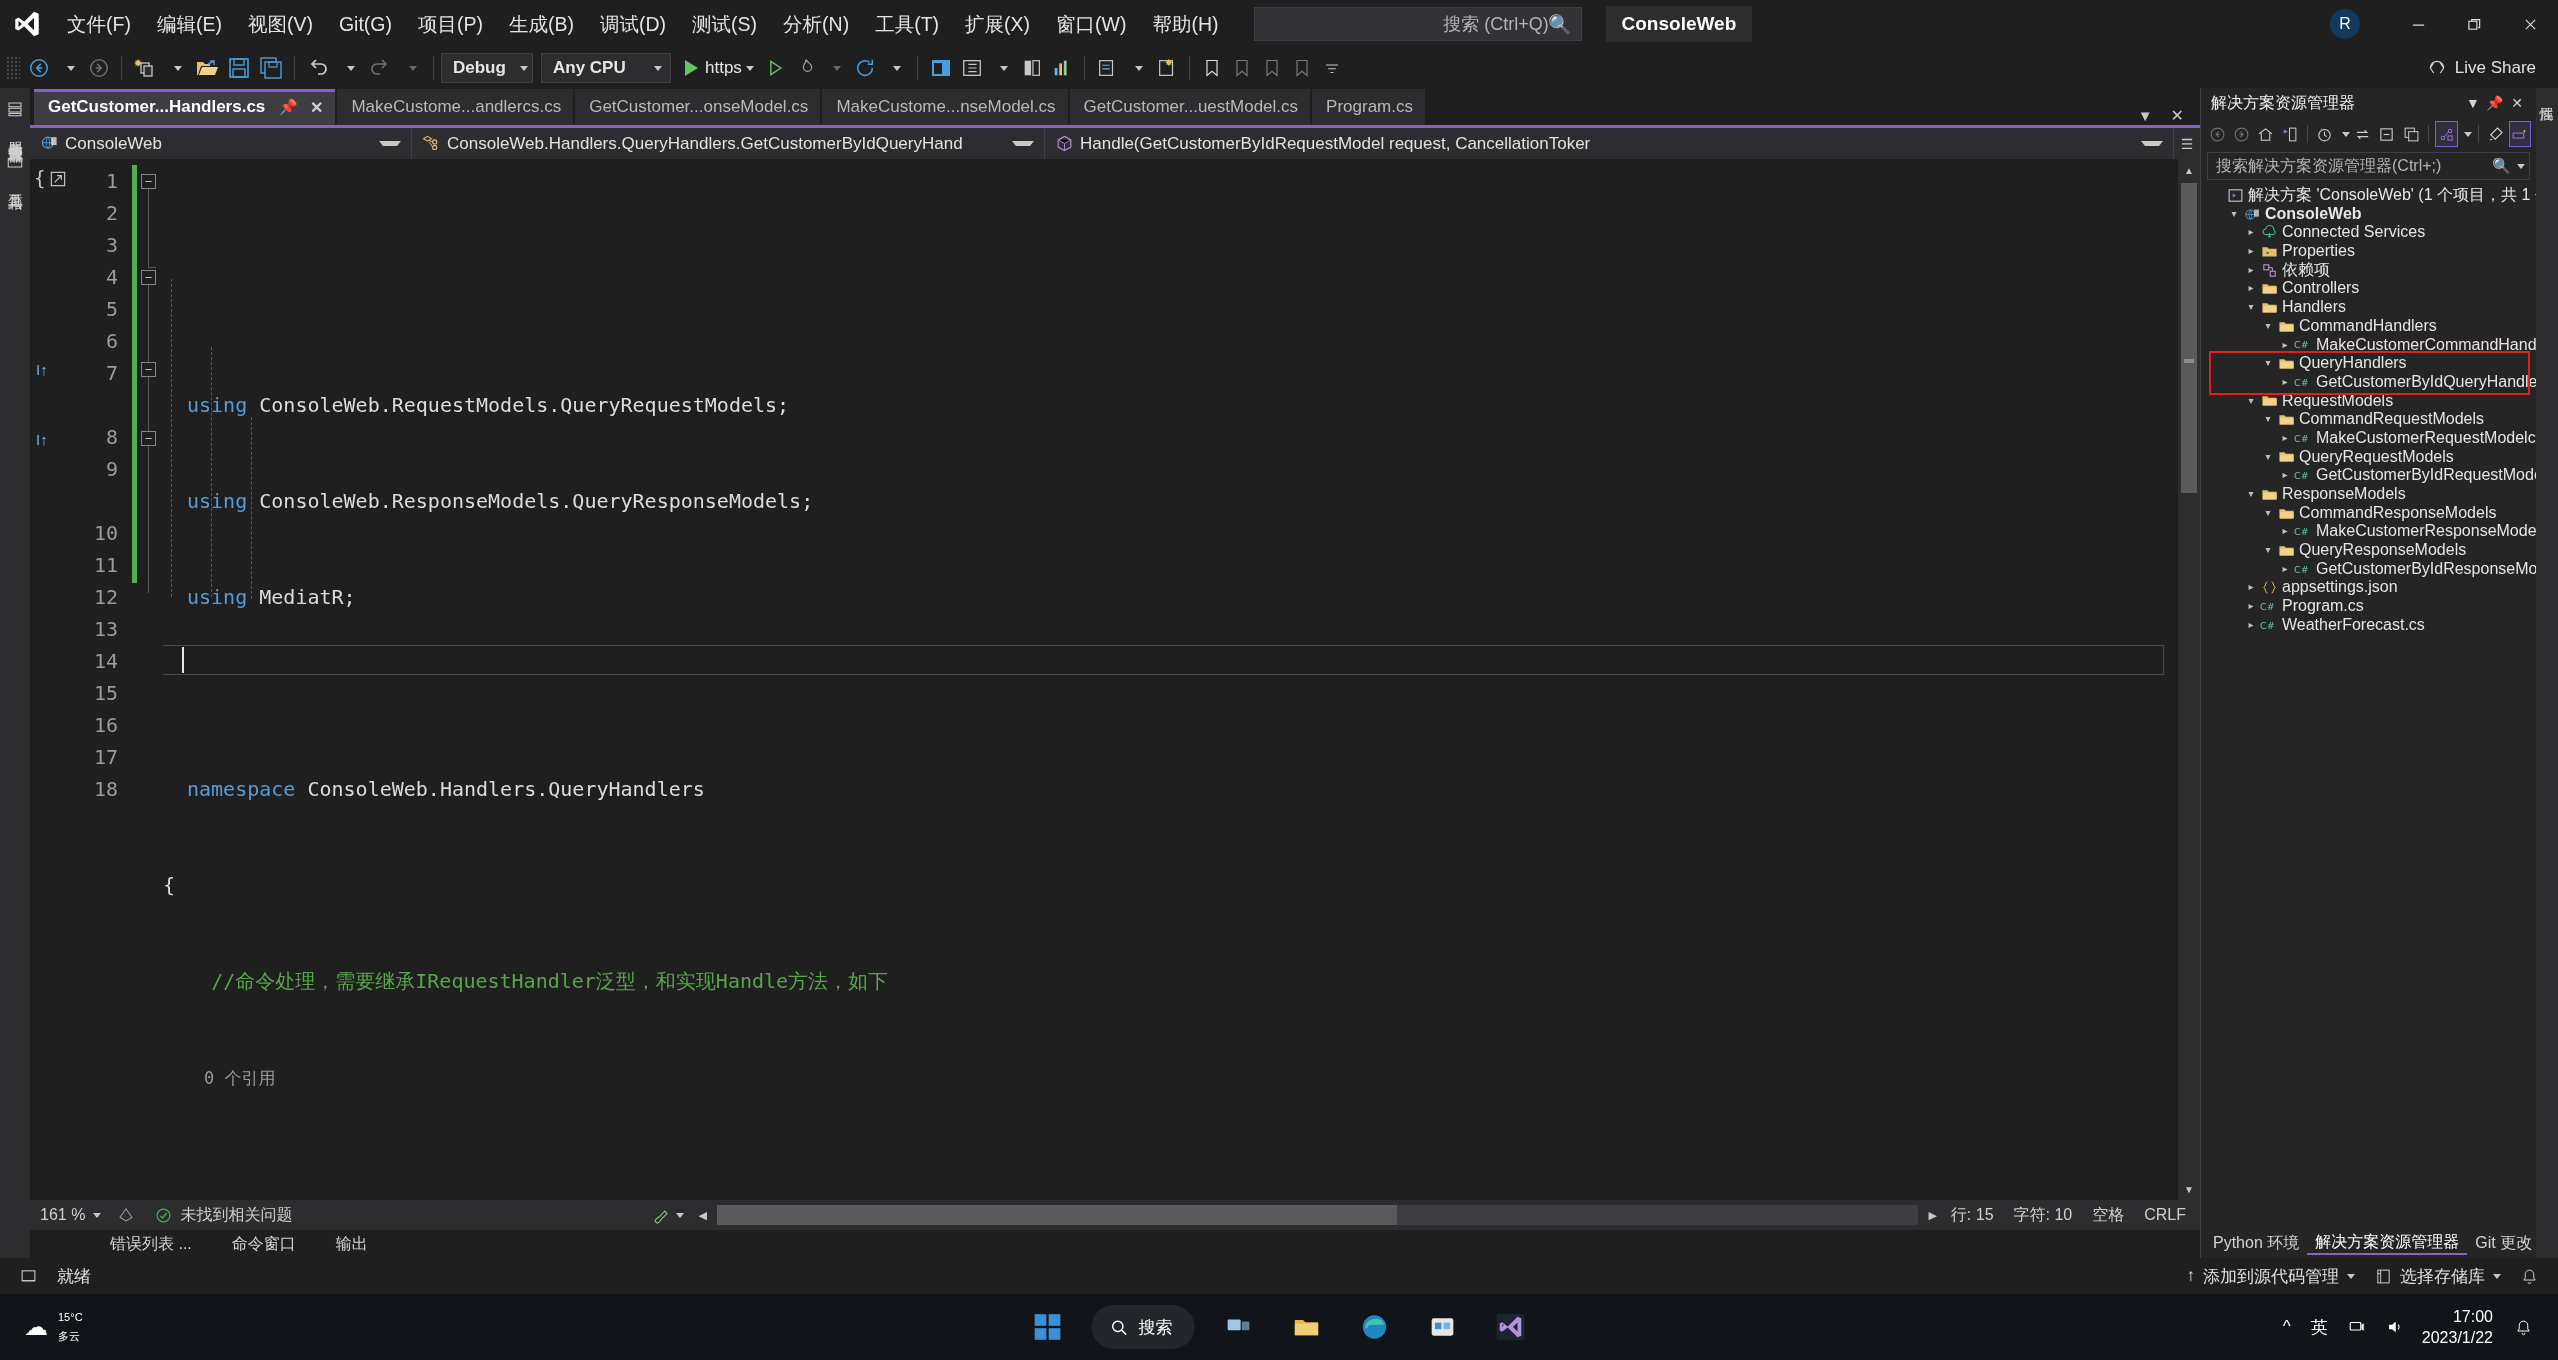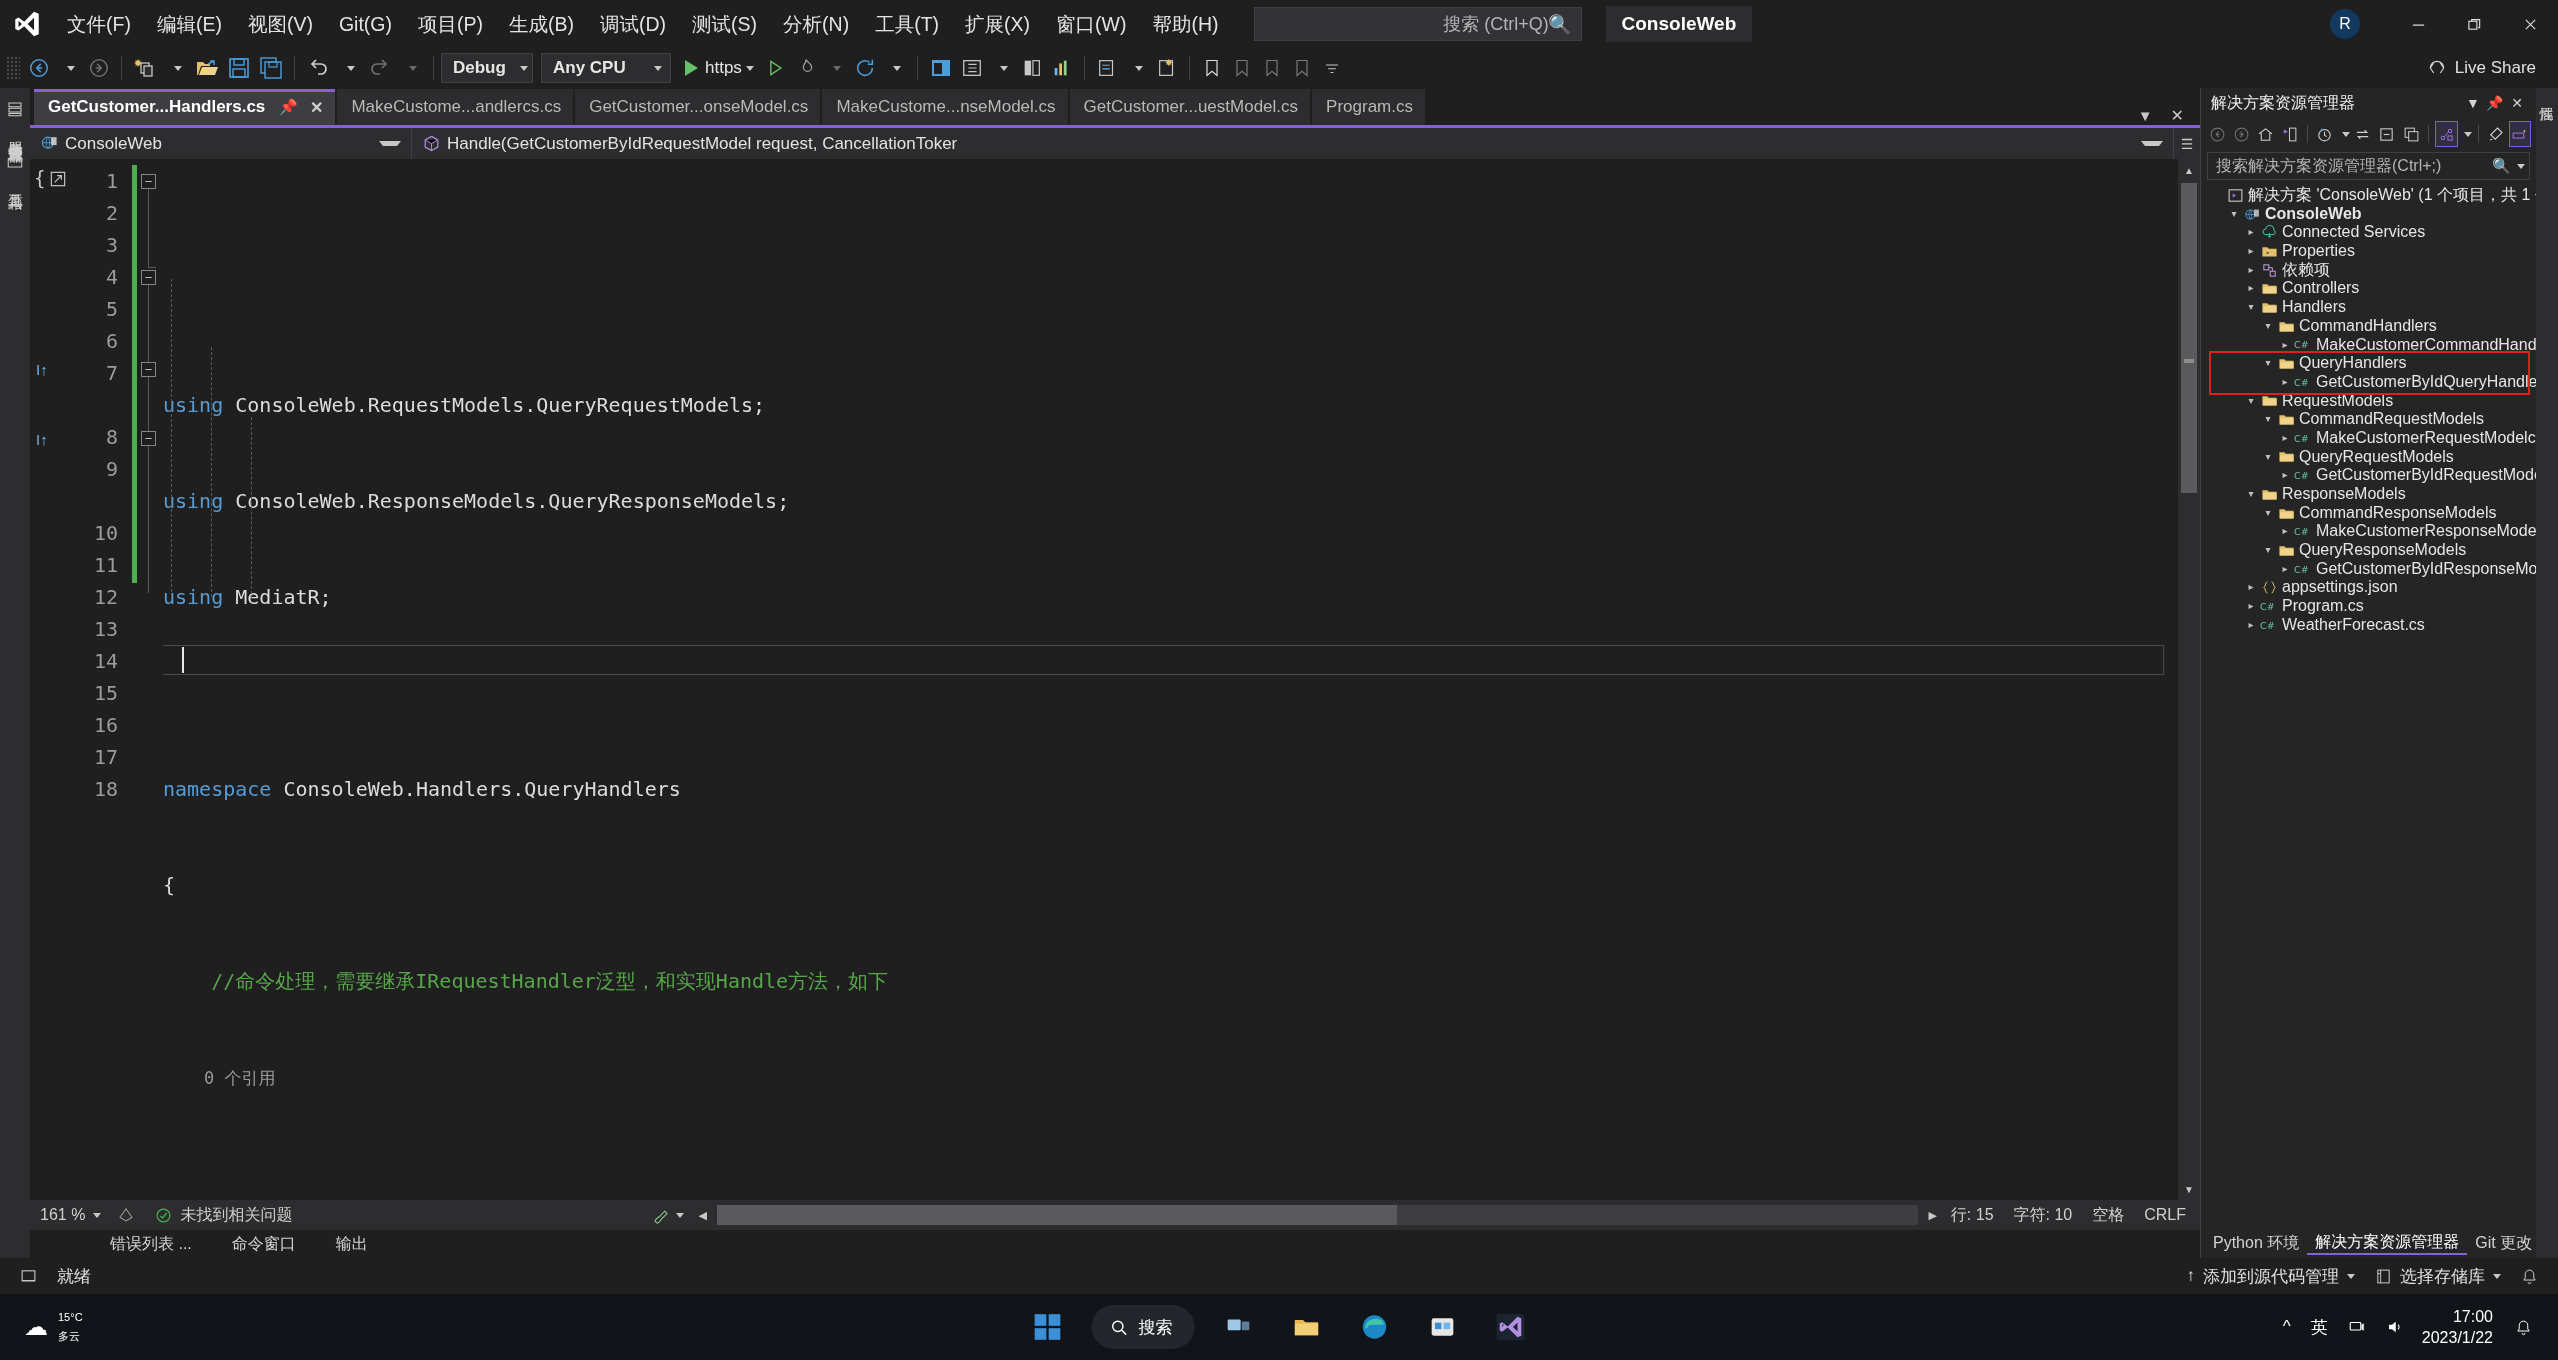"ConsoleWeb.Handlers.QueryHandlers.GetCus" div.nv { html: none -> <div> <svg> <path></path> <circle></circle> <circle></circle> <path></path> </svg> <span>ConsoleWeb.Handlers.QueryHandlers.GetCustomerByIdQueryHand</span> <span></span> </div> }
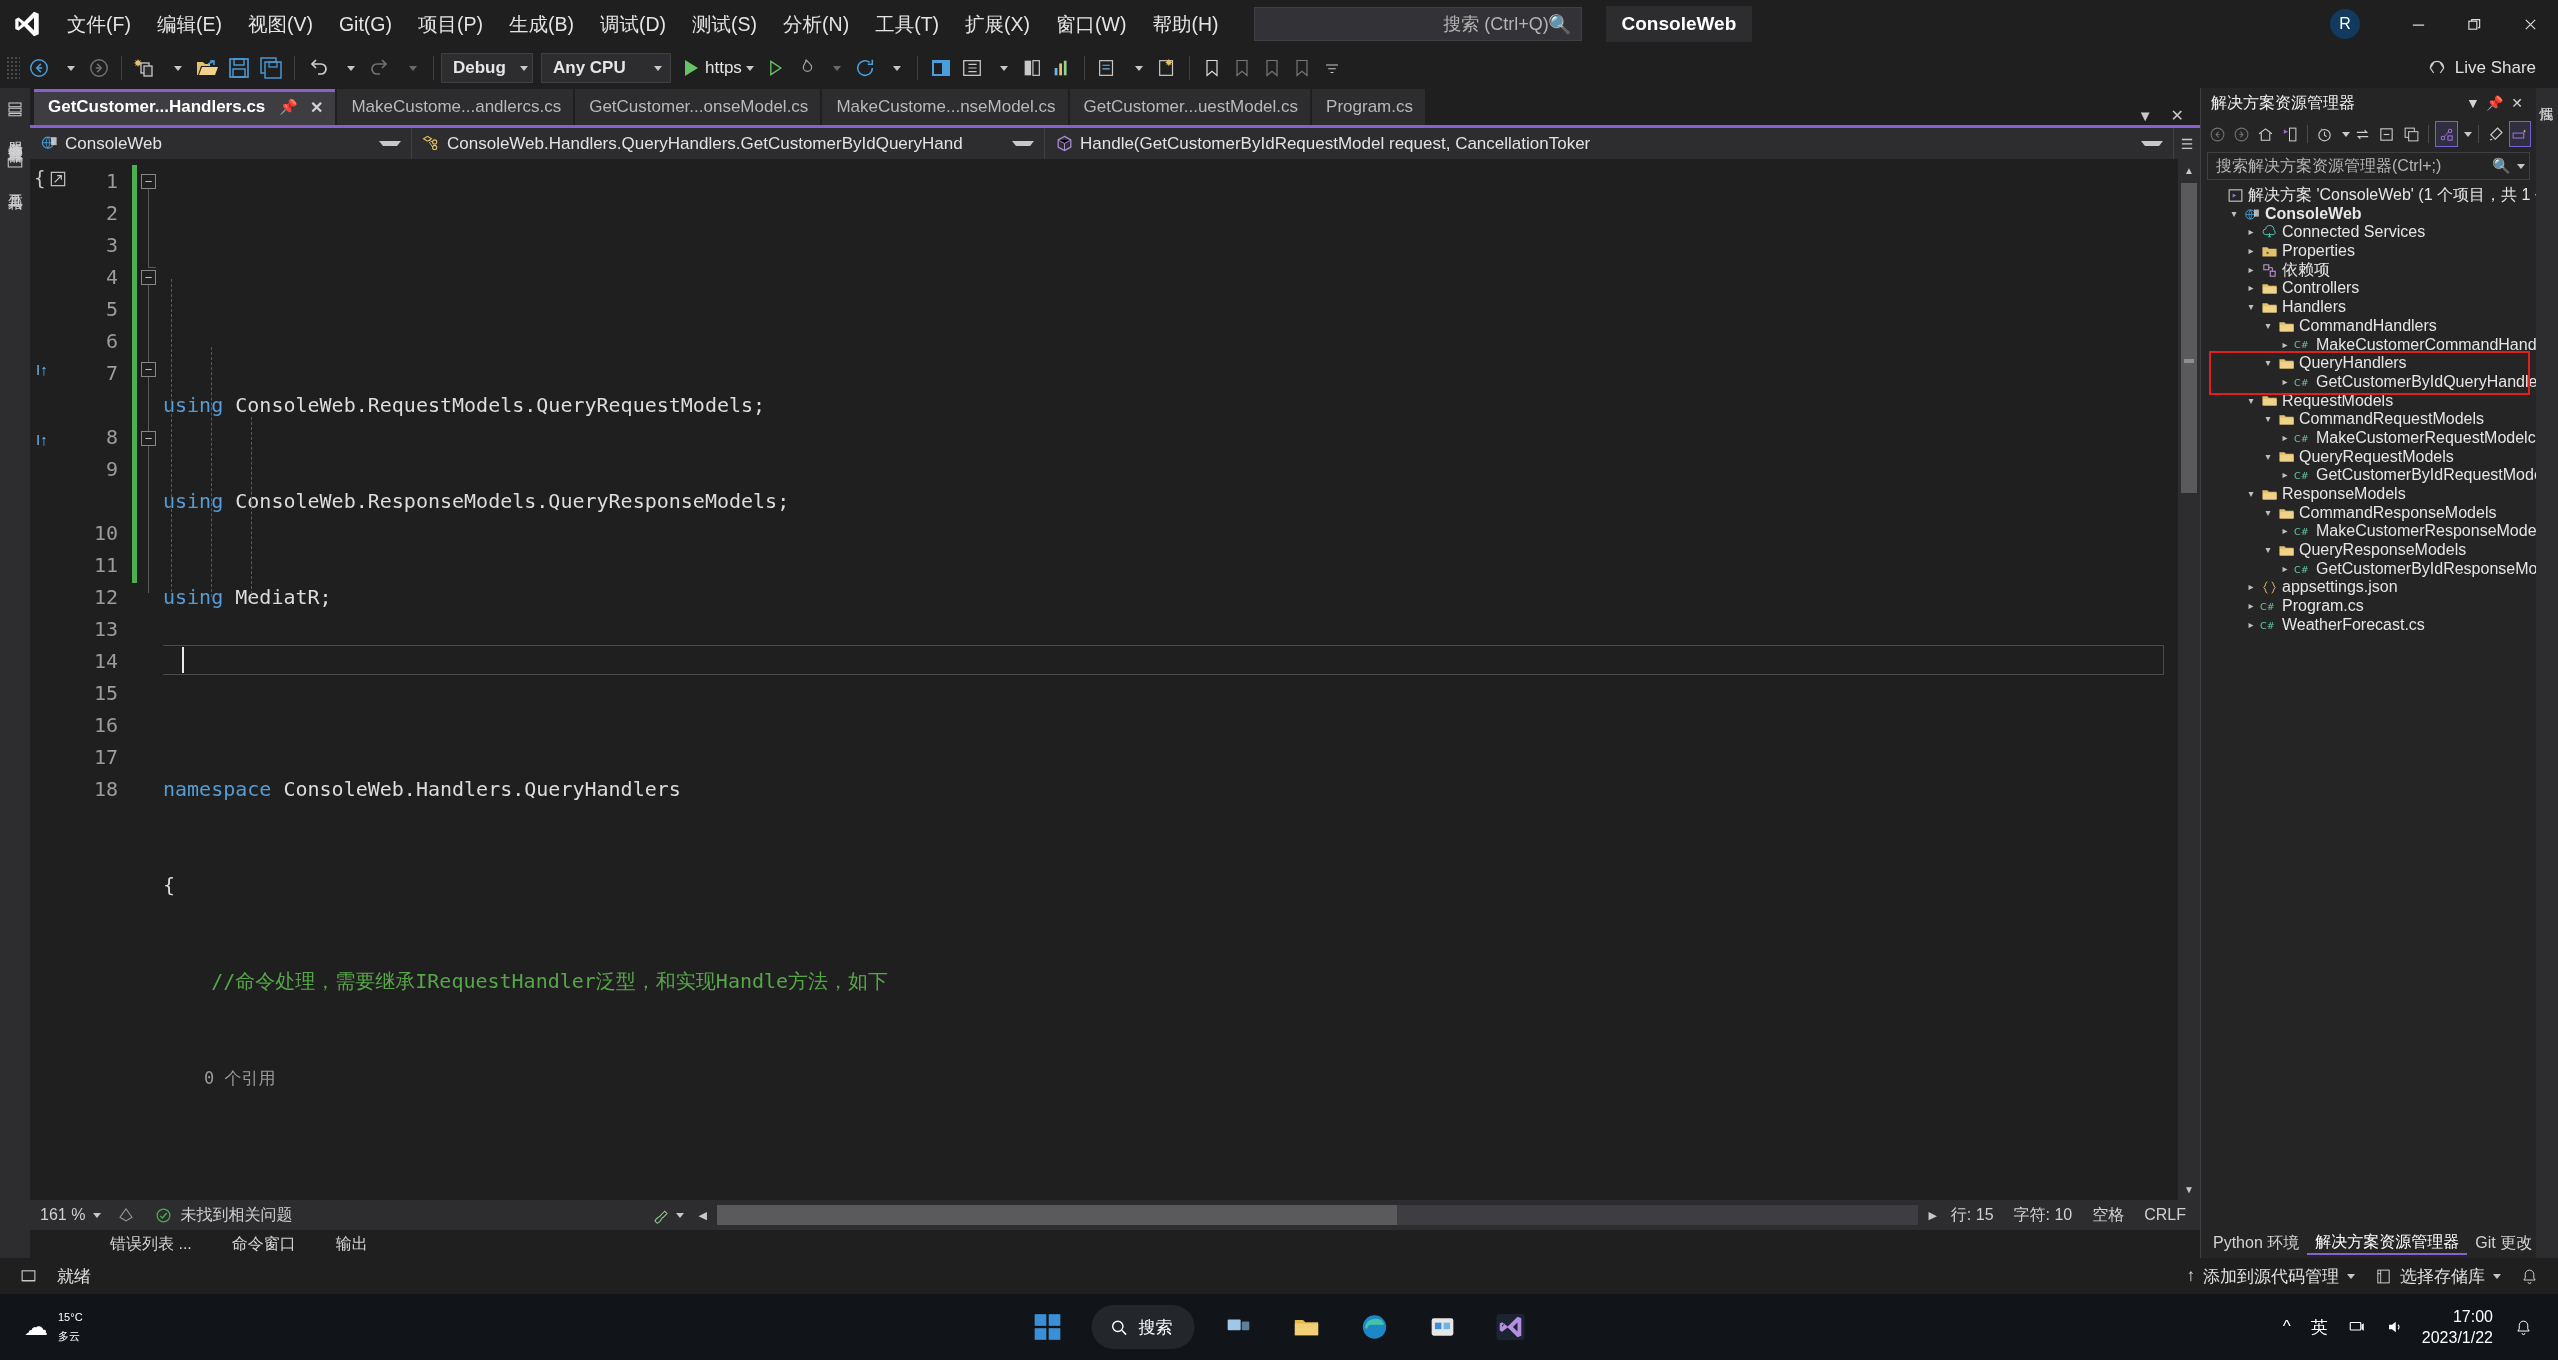"using" .kw { margin-left: none -> 24px }
